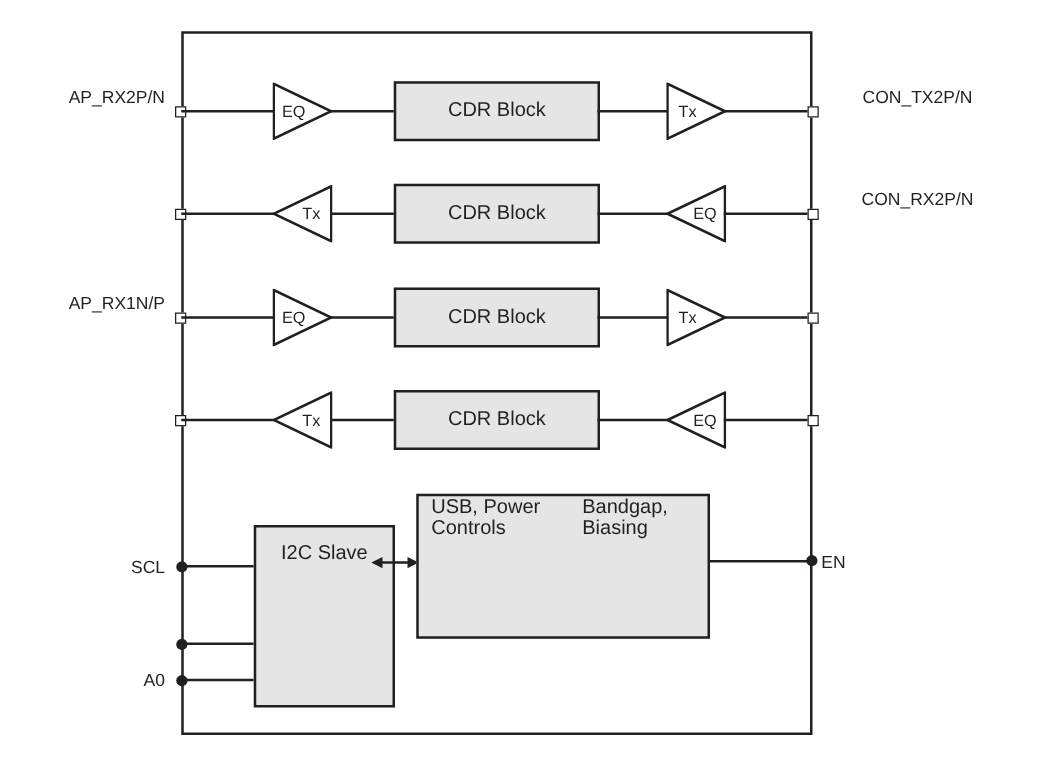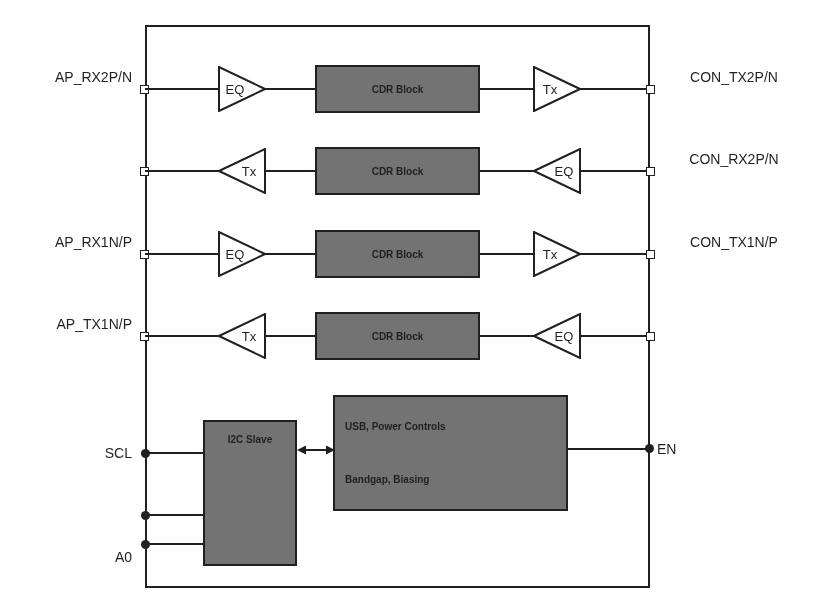"CDR Block" .block { background: #737373 -> #e5e5e5; font-size: 10px -> 16px; font-weight: bold -> none }
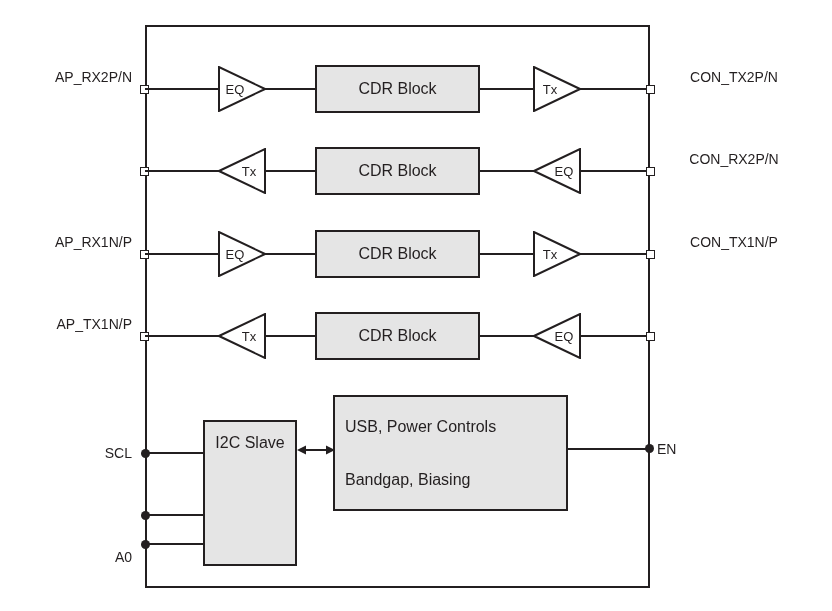"CON_TX1N/P" div.pin-label { html: <div>CON_TX1N/P</div> -> none }
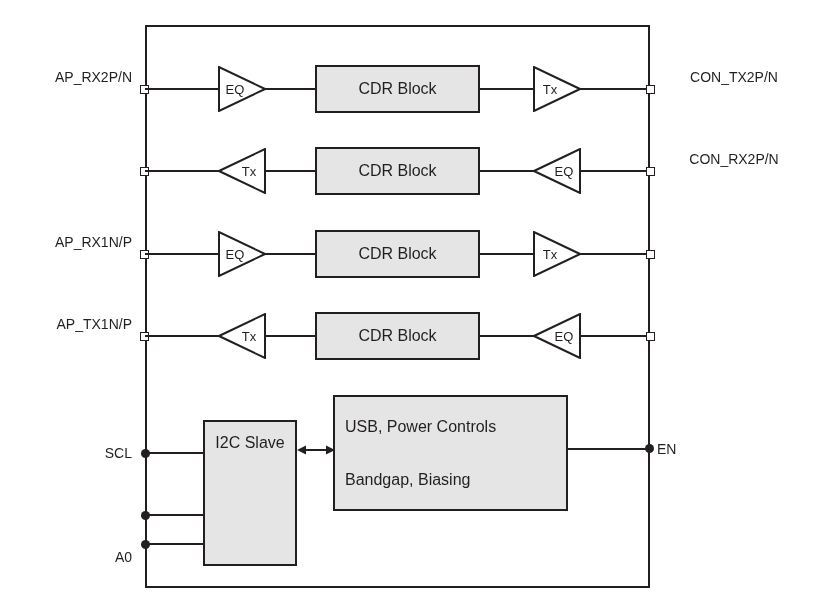"AP_TX1N/P" div.pin-label { html: <div>AP_TX1N/P</div> -> none }
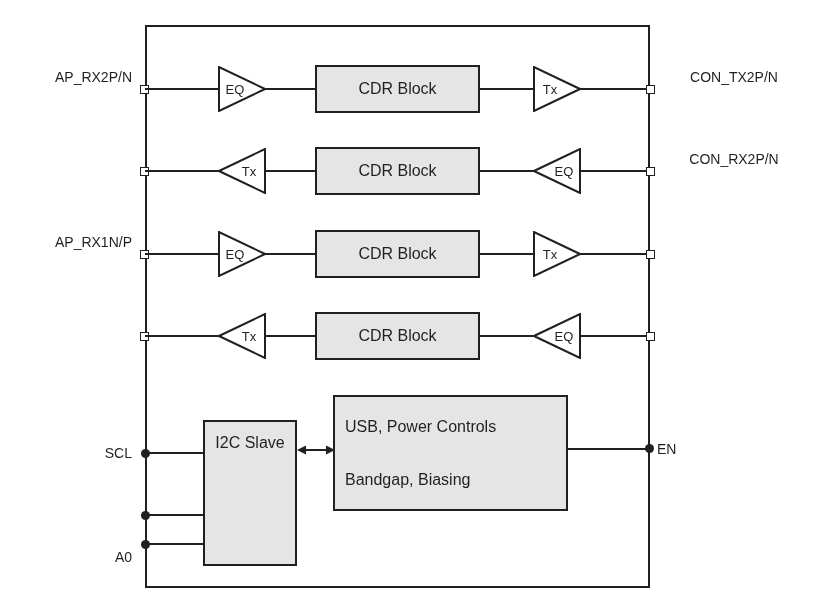"USB, Power Controls" .usb { flex-direction: column -> none; gap: 36px -> none; justify-content: center -> flex-end }
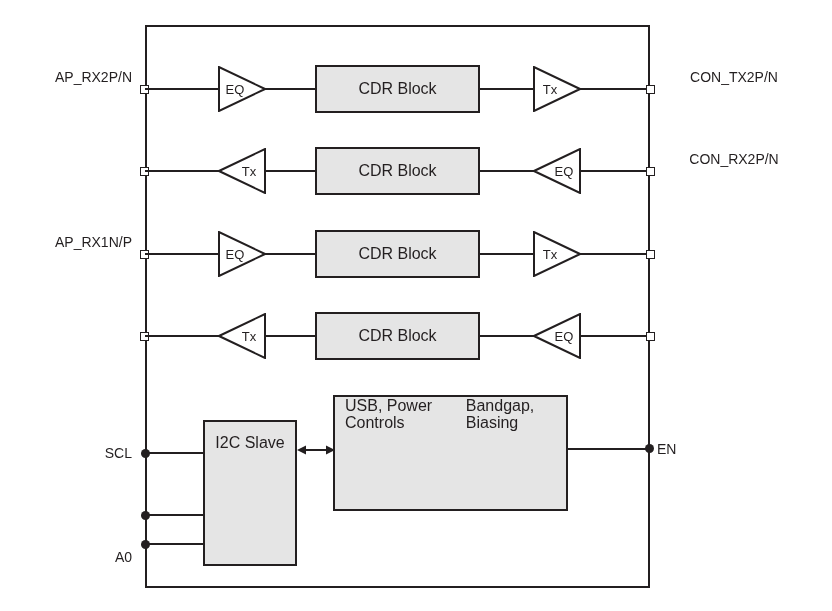"I2C Slave" div.block { width: 94px -> 113px }
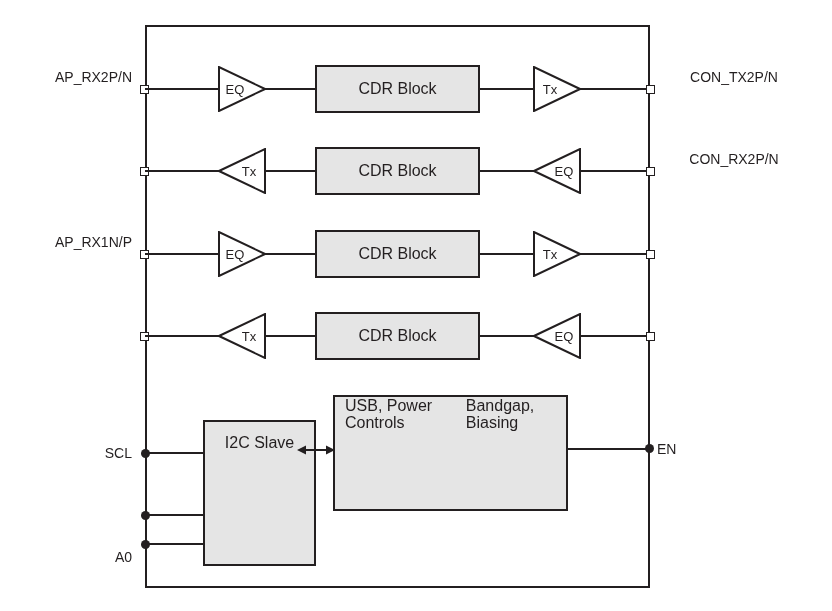"A0" div.pin-label { top: 548px -> 535px }
